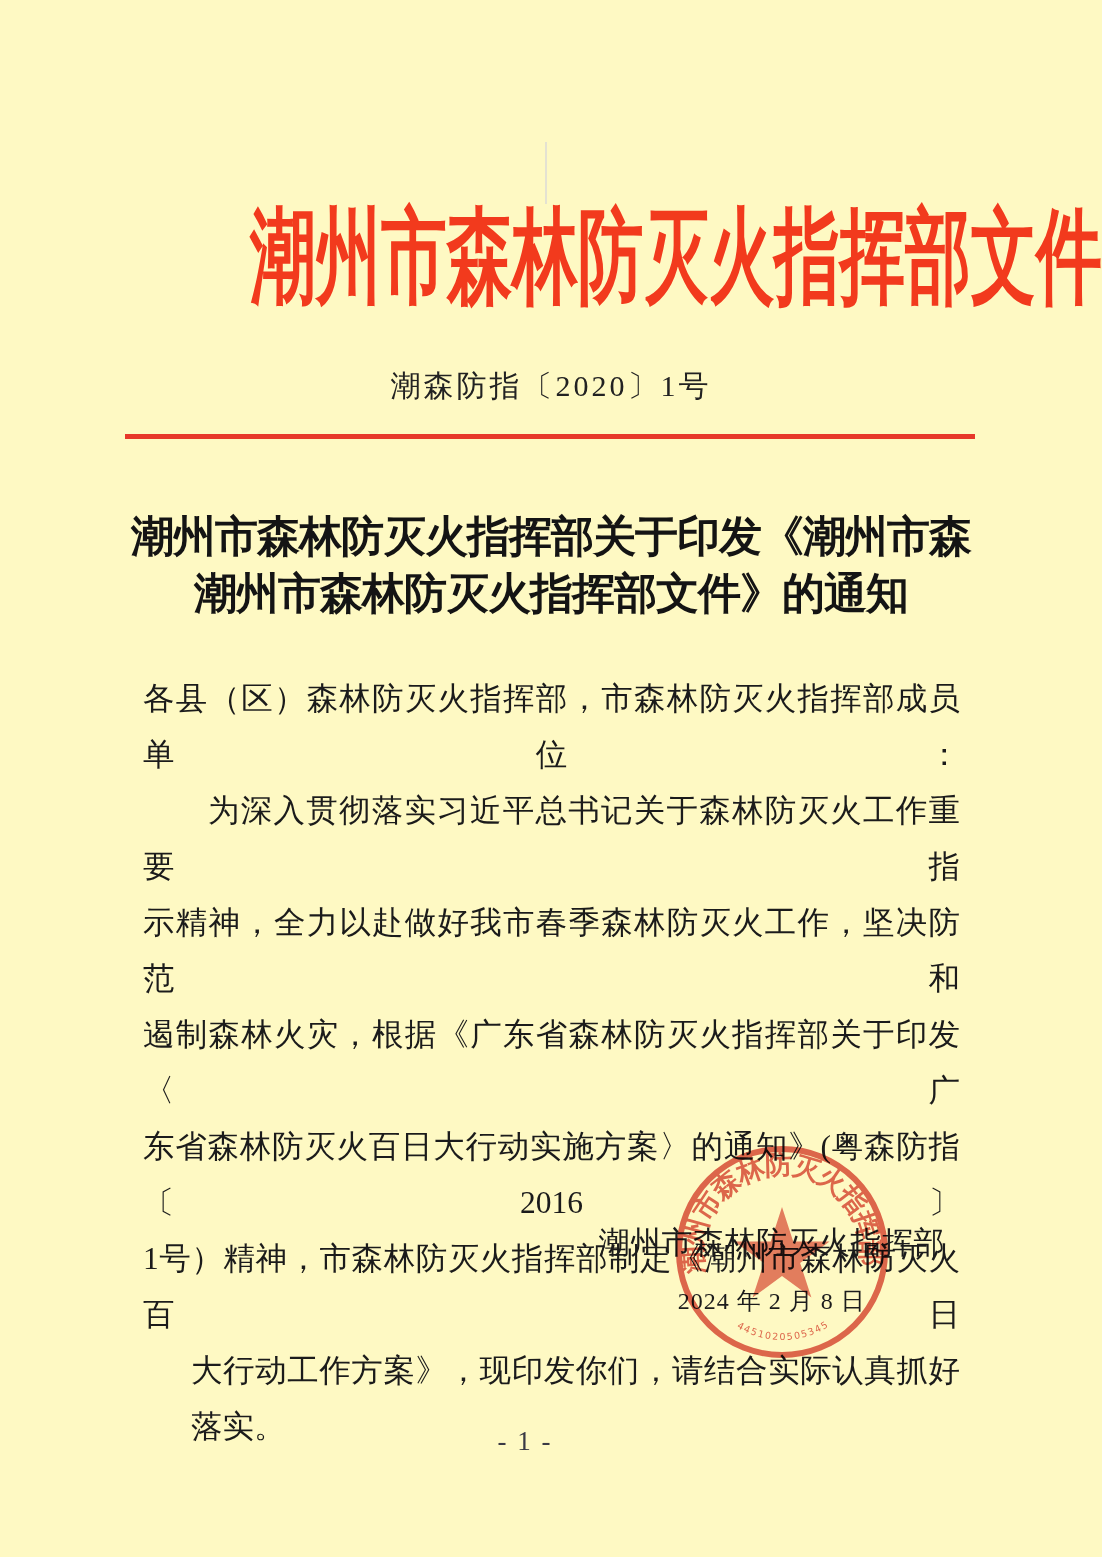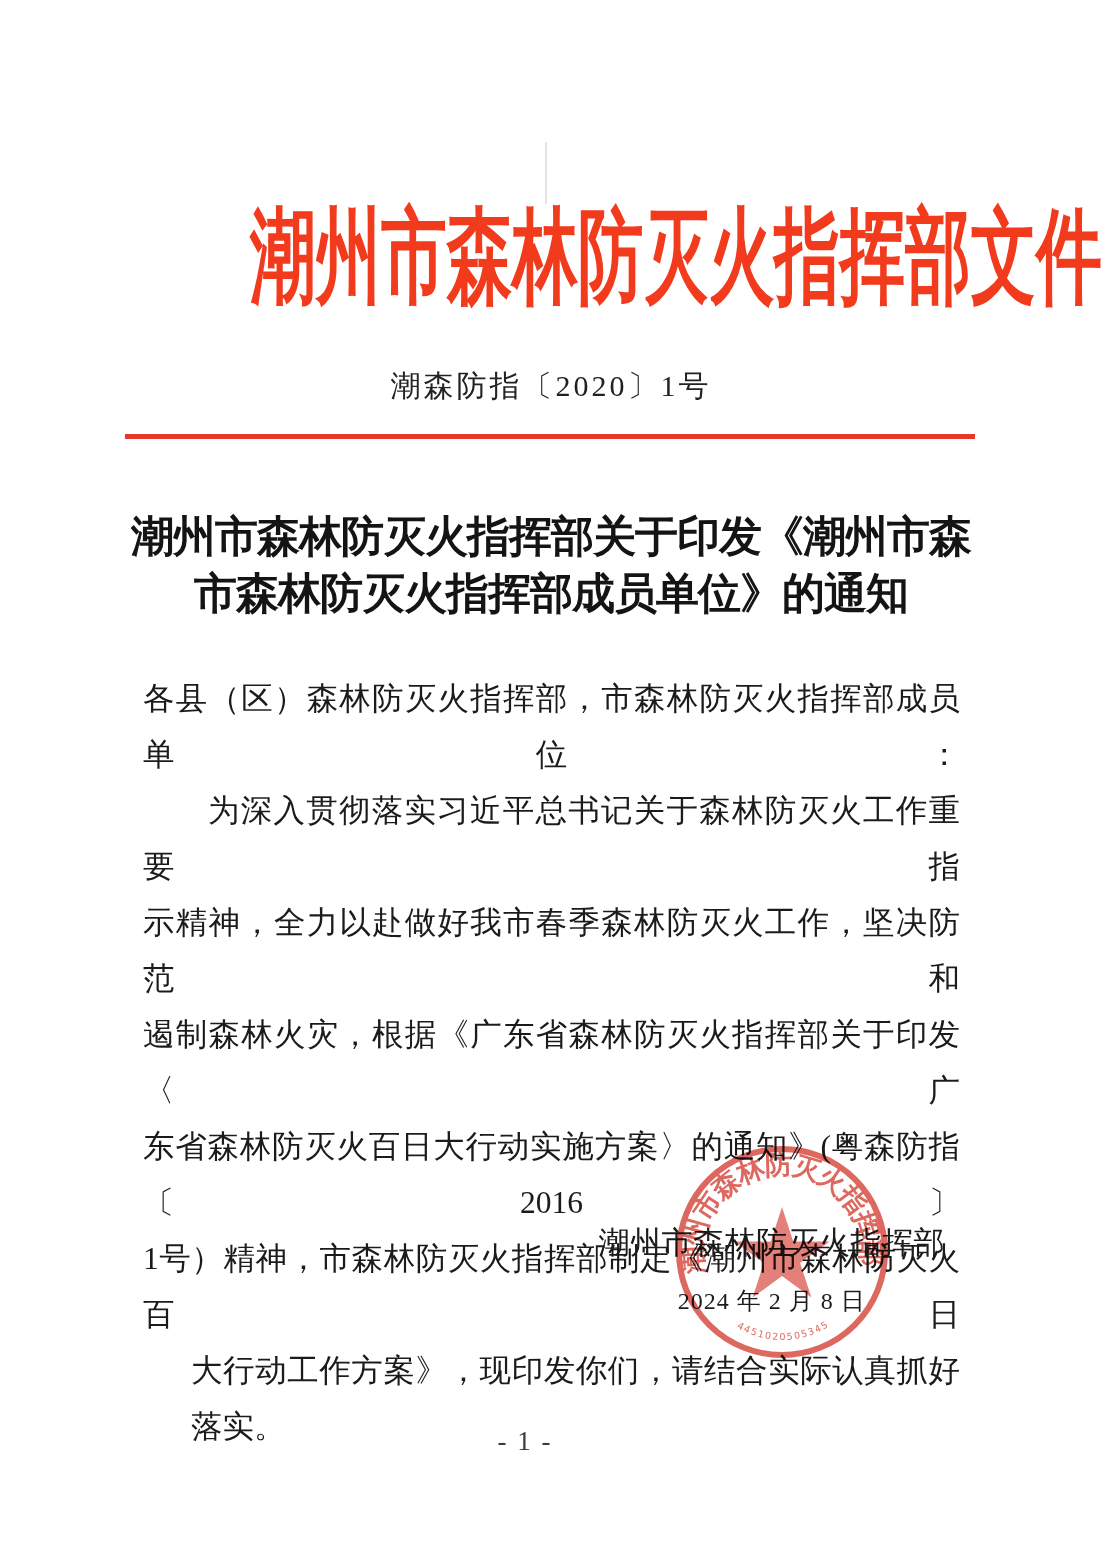"潮州市森林防灭火指挥部文件" .page { background: #ffffff -> #fef9c3 }
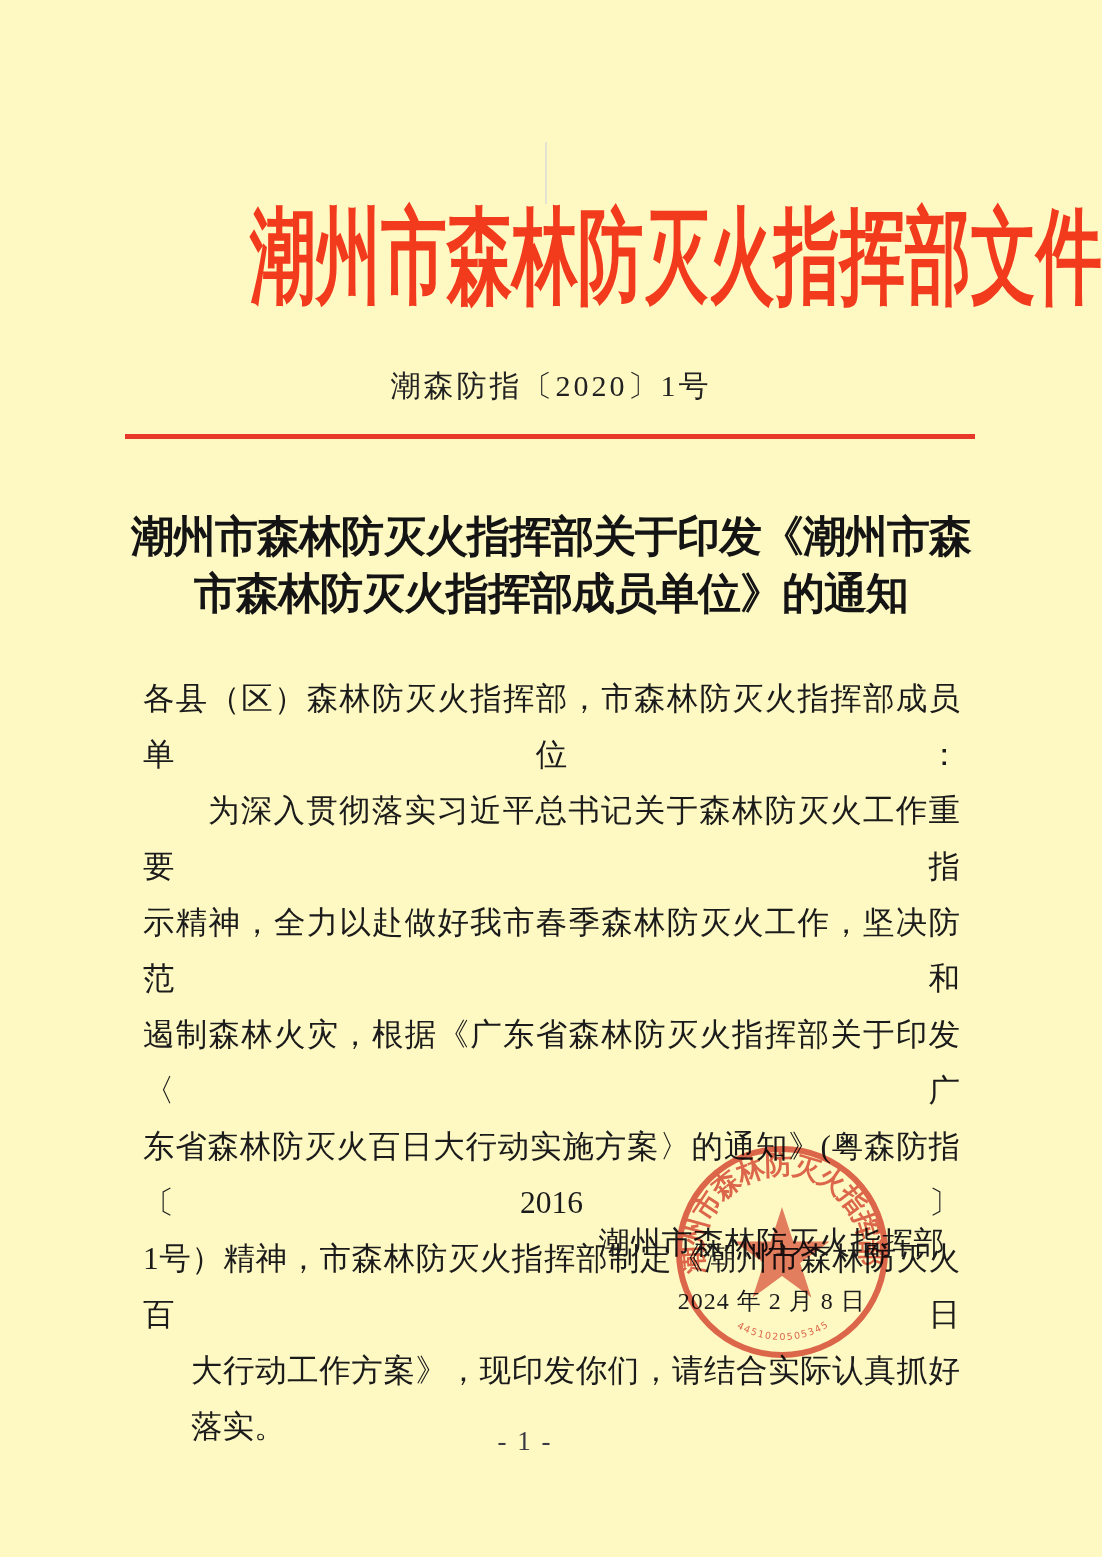"市森林防灭火指挥部成员单位》的通知" div { text: 市森林防灭火指挥部成员单位 -> 潮州市森林防灭火指挥部文件 }
